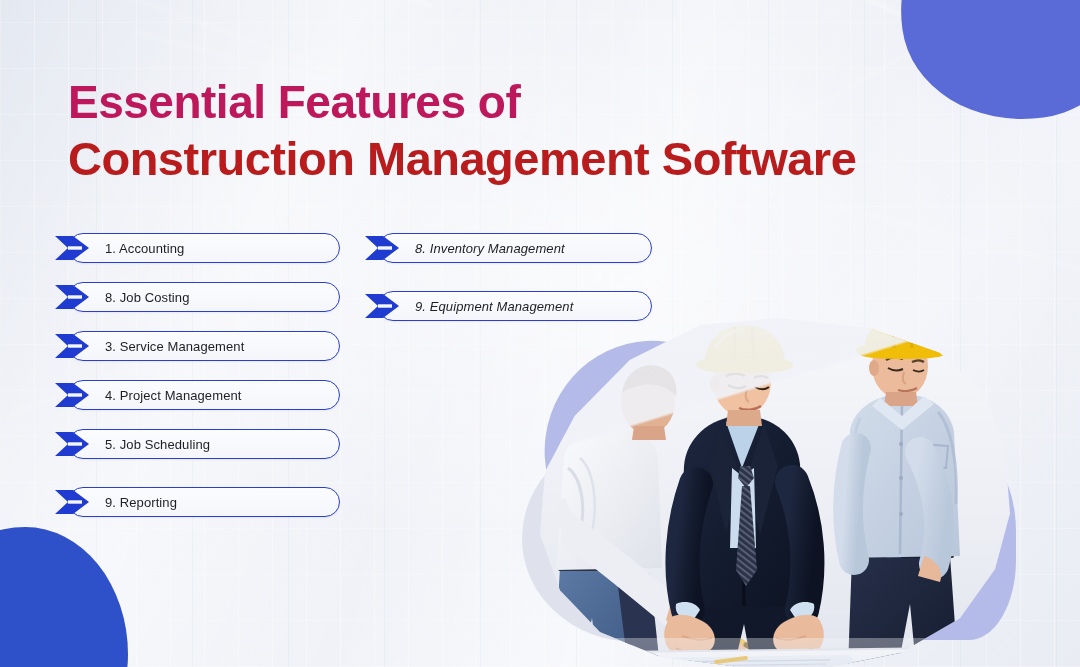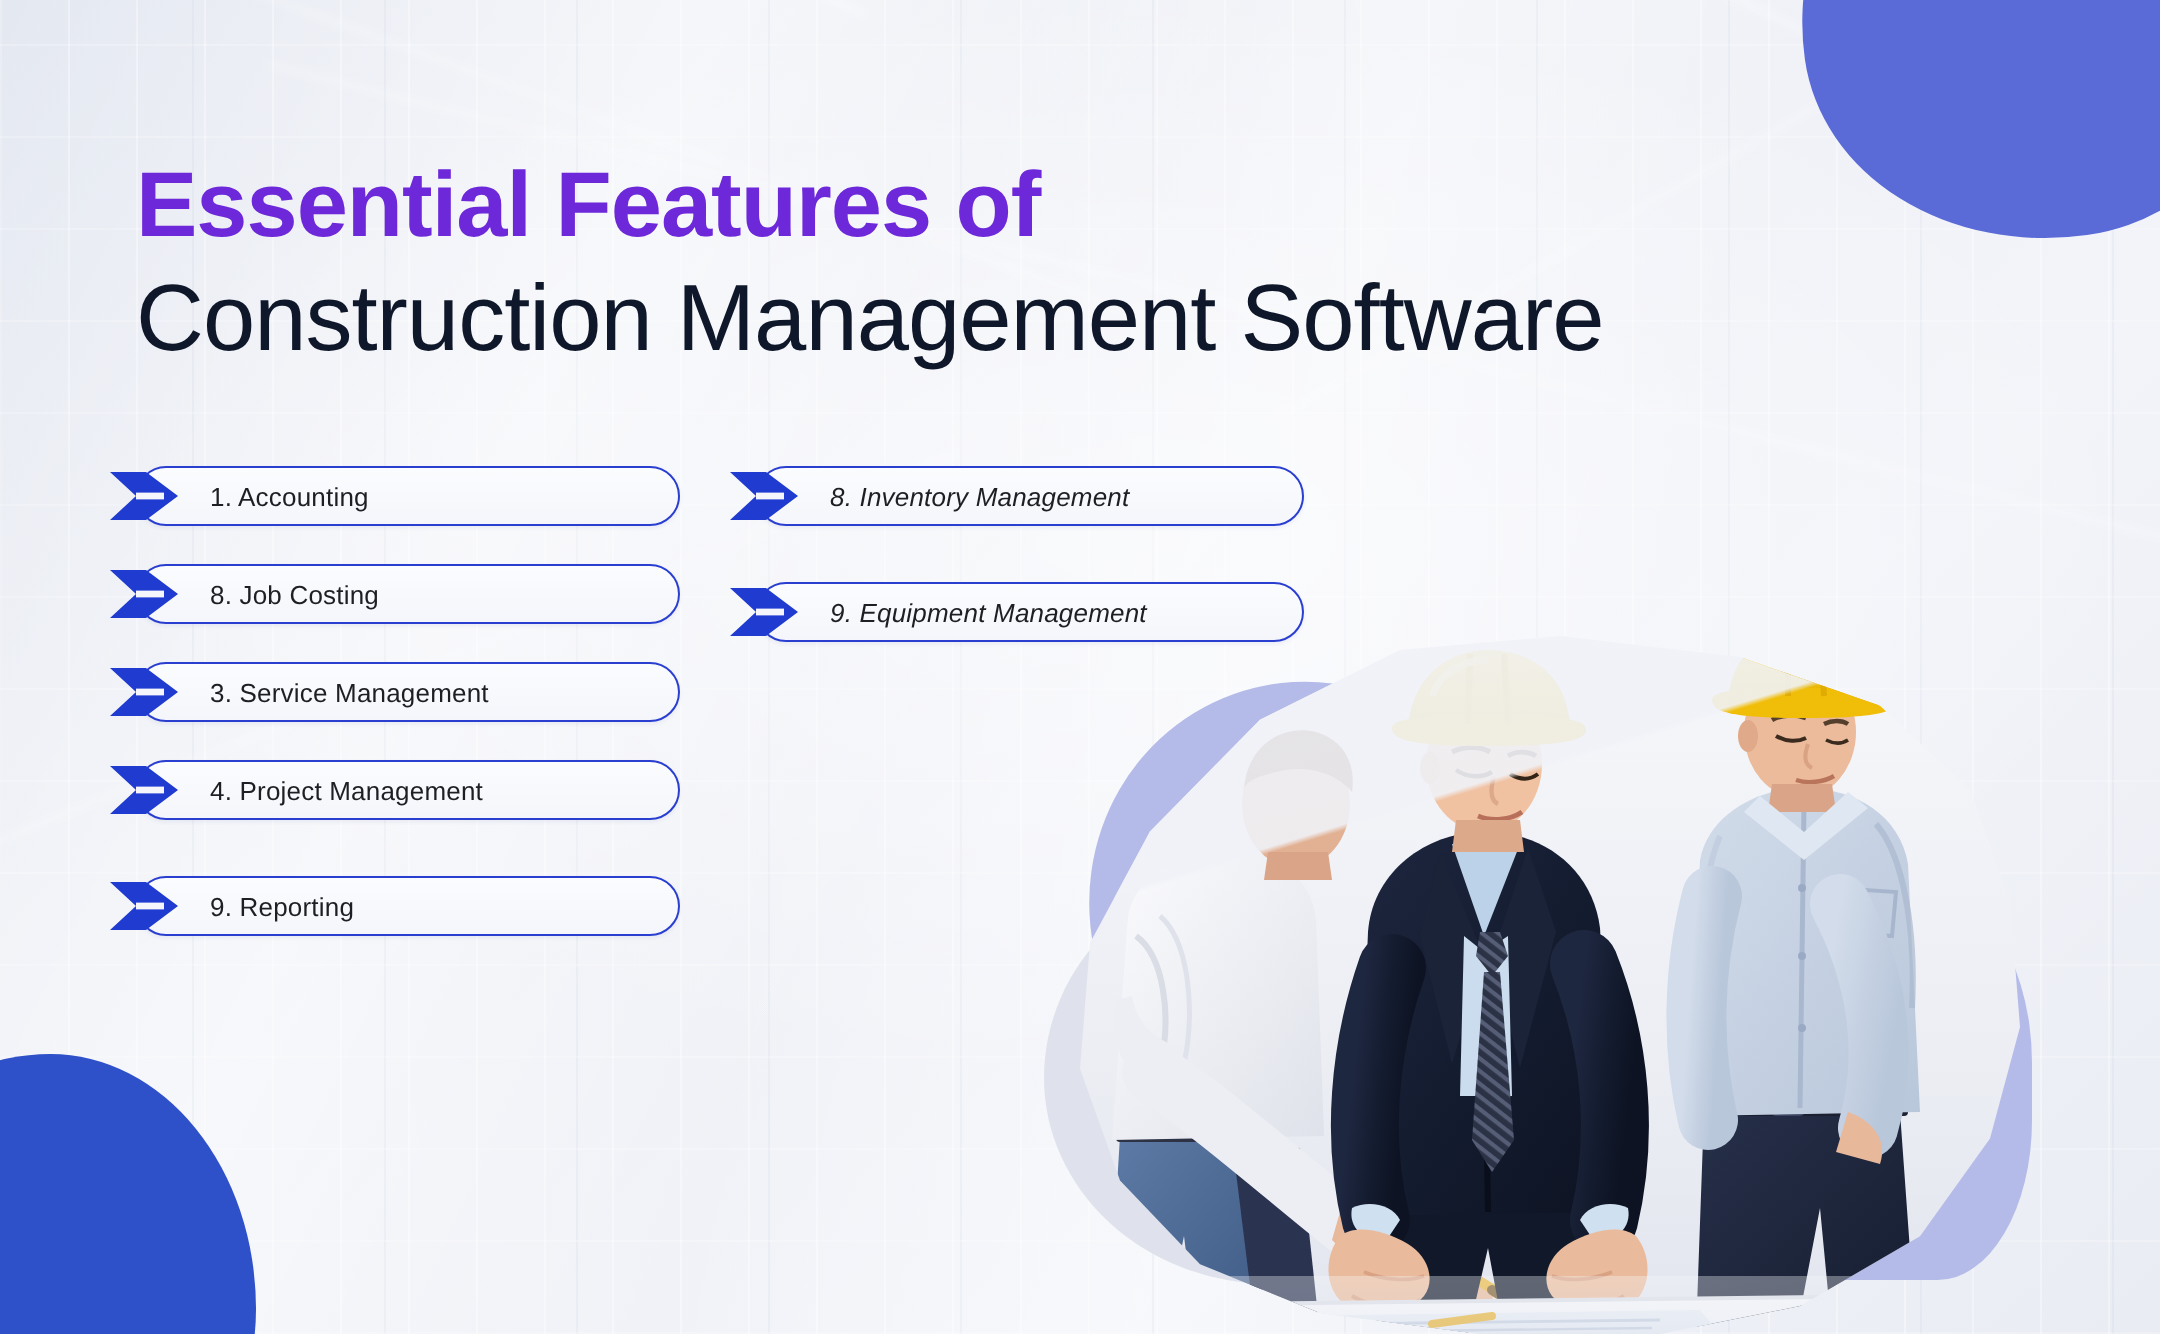"Essential Features of" .headline .l1 { color: #6d28d9 -> #be185d }
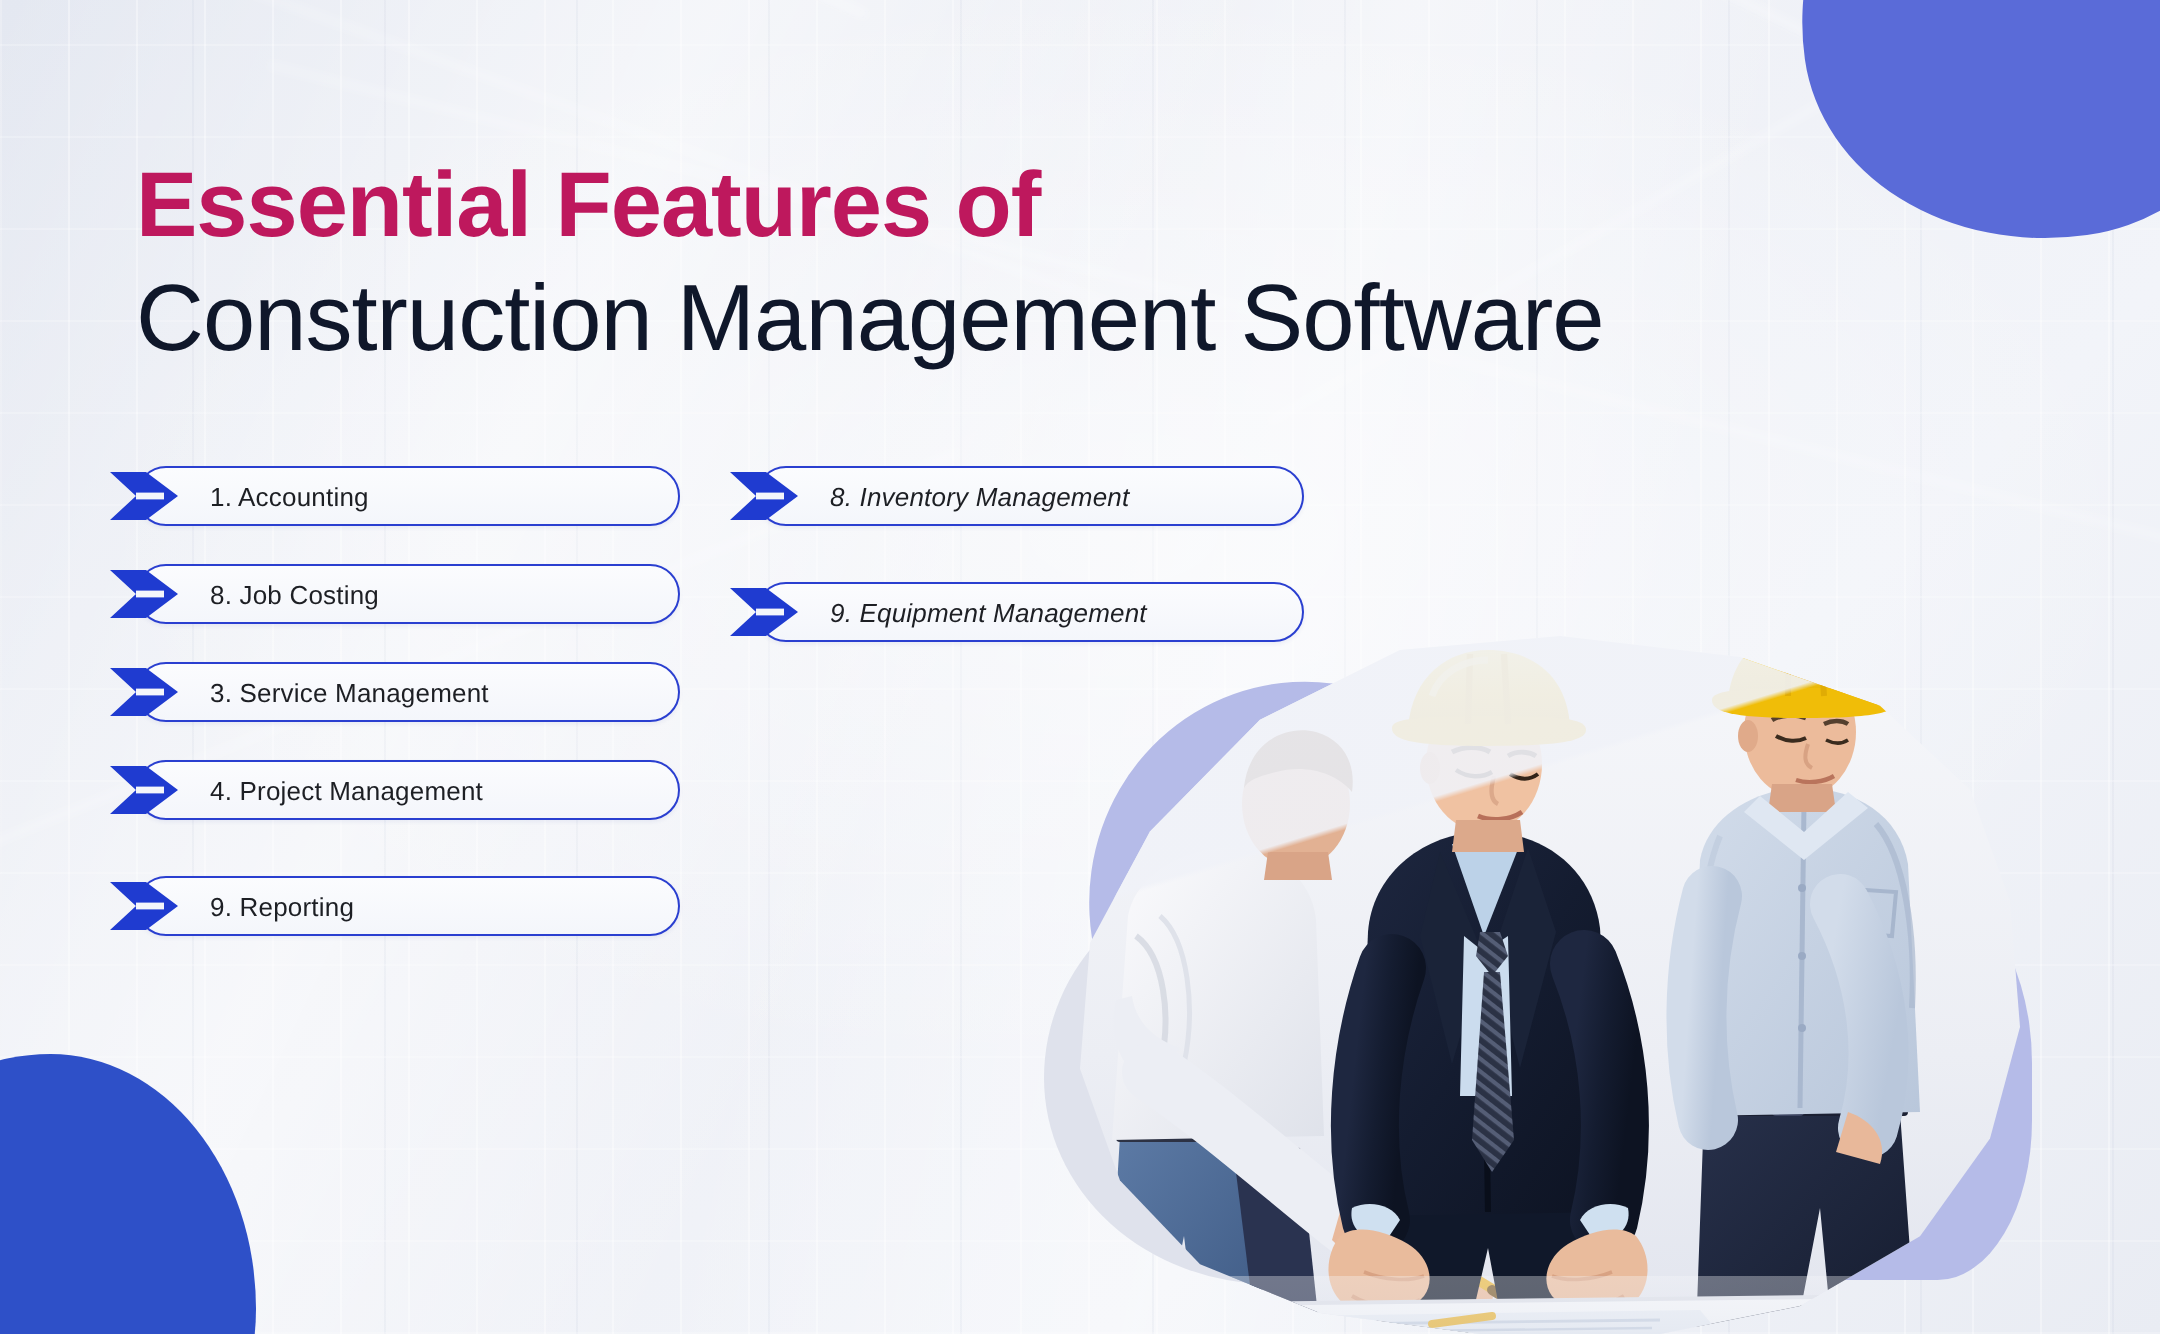"Construction Management Software" .headline .l2 { color: #0f172a -> #b91c1c; font-weight: 400 -> 700 }
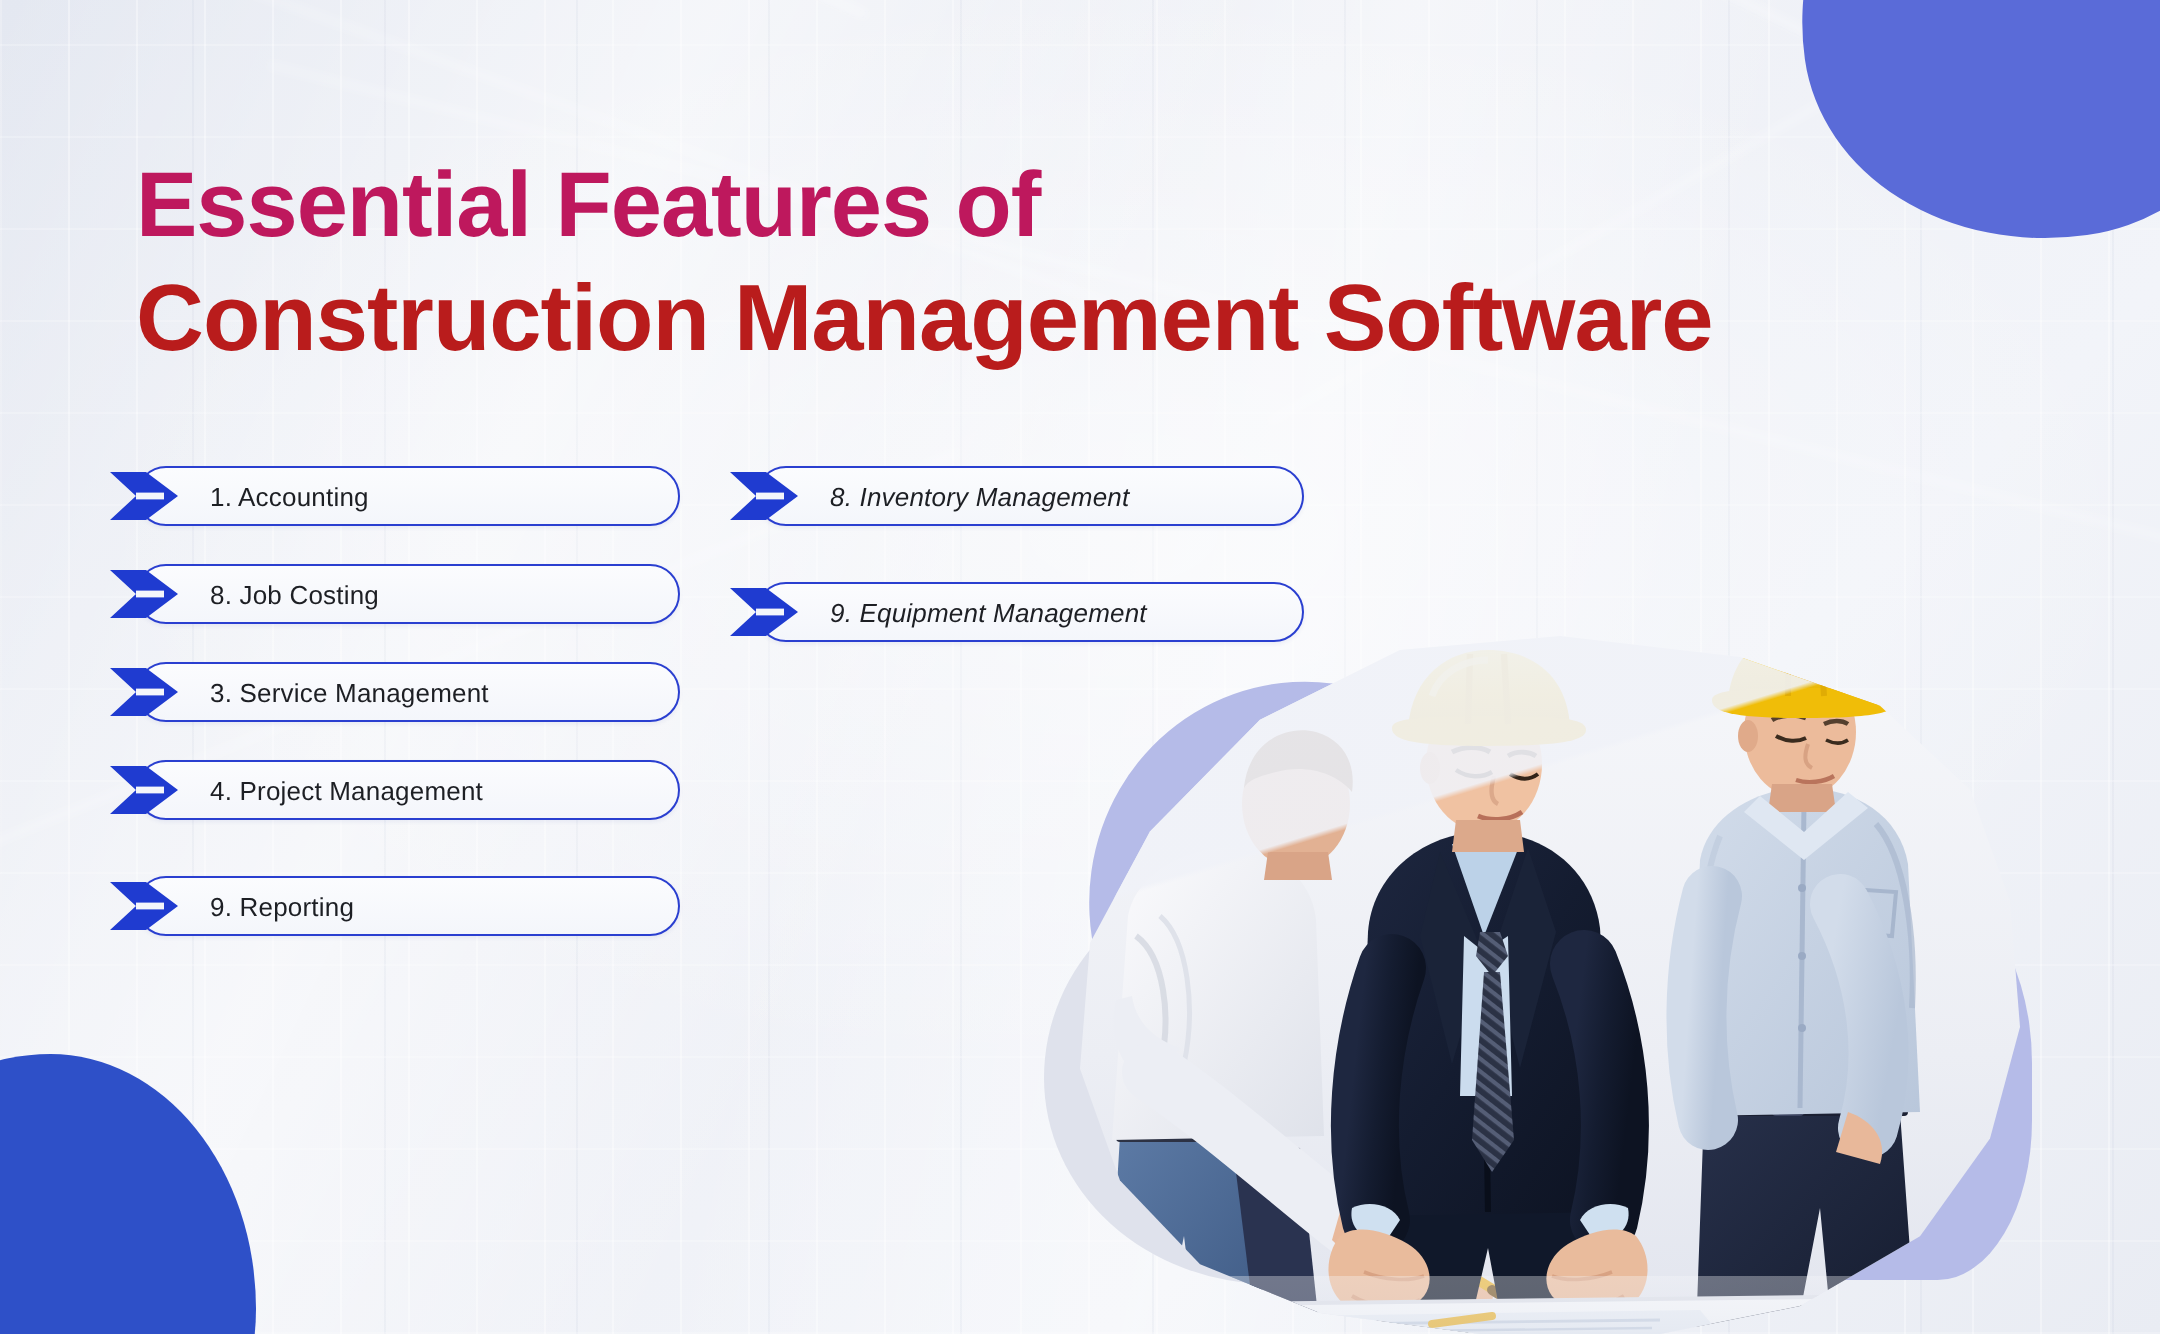"5. Job Scheduling" div.feature { html: none -> <div> <svg> <path></path> <path></path> </svg> <span>5. Job Scheduling</span> </div> }
